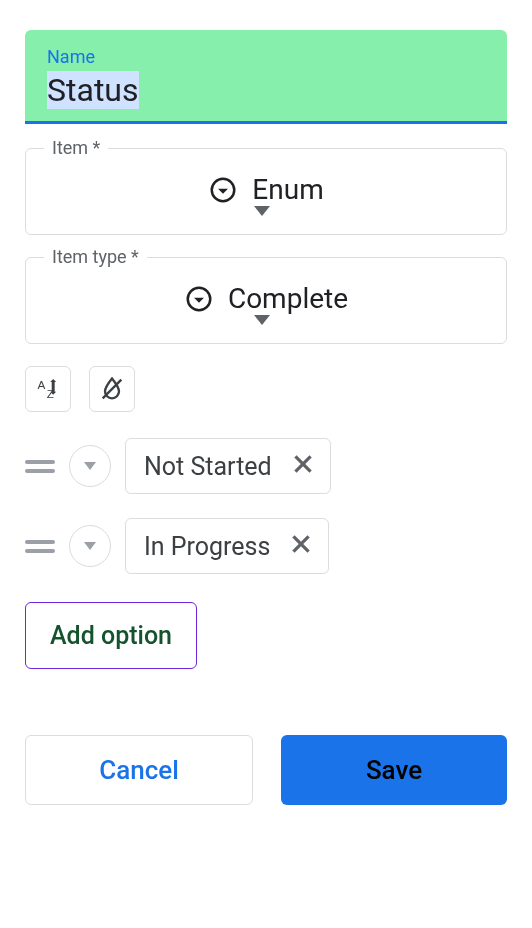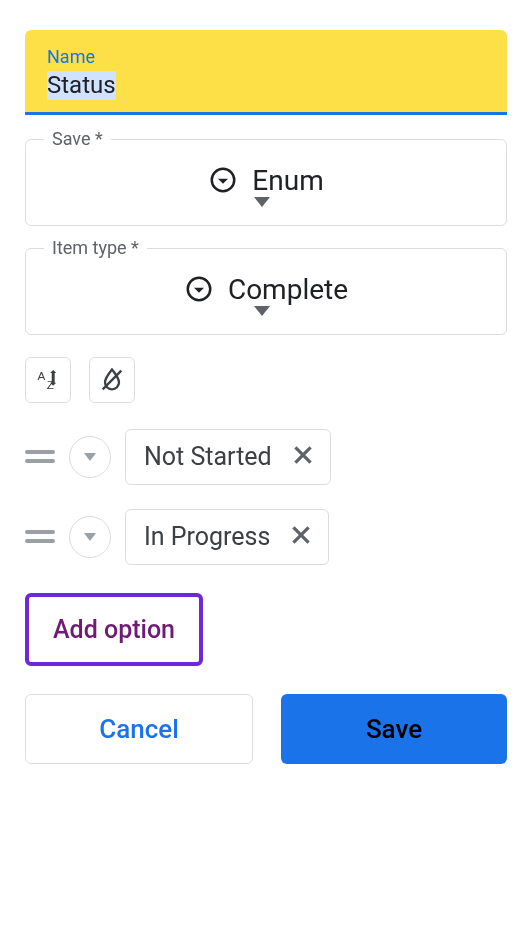"Name" .name-field { background: #fde047 -> #86efac }
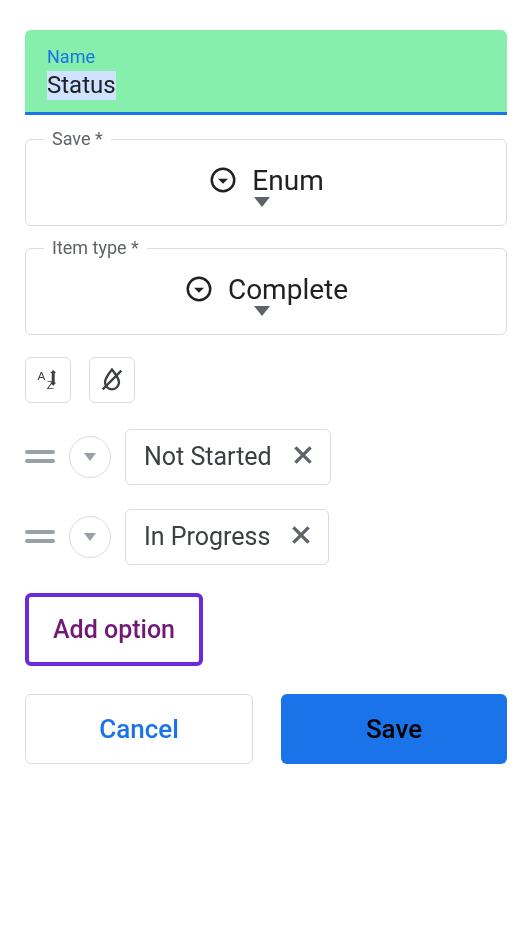"Status" .name-value { font-size: 24px -> 32px }
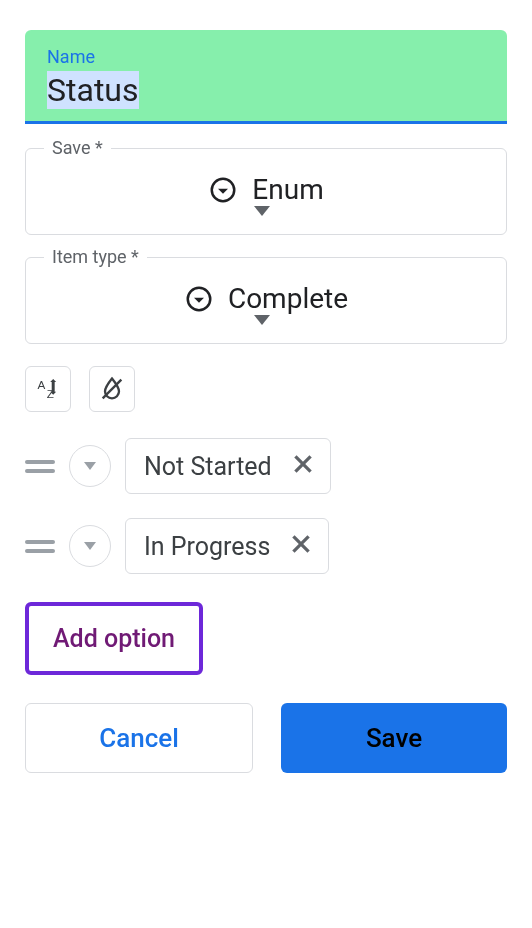"Save *" div.select-legend { text: Save -> Item }
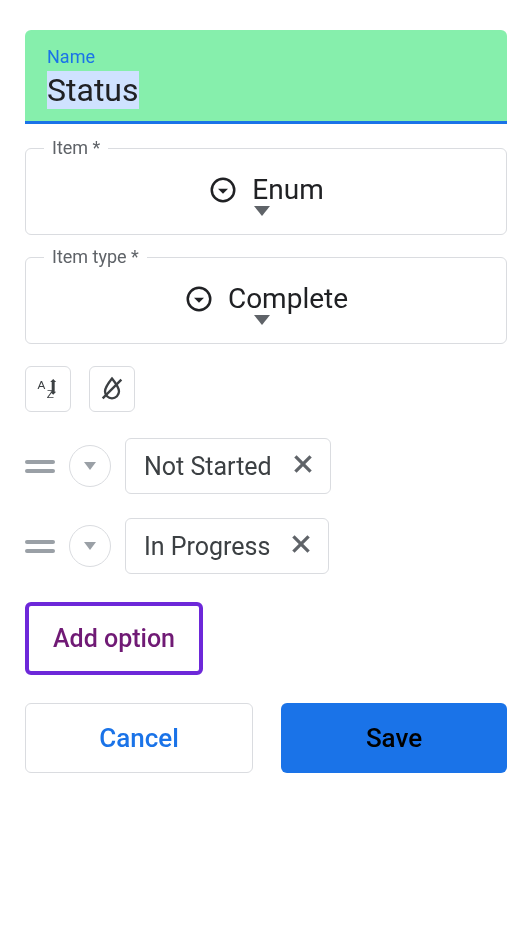"Add option" .add-option-btn { border: 4px solid #6d28d9 -> 1px solid #6d28d9; color: #701a75 -> #14532d }
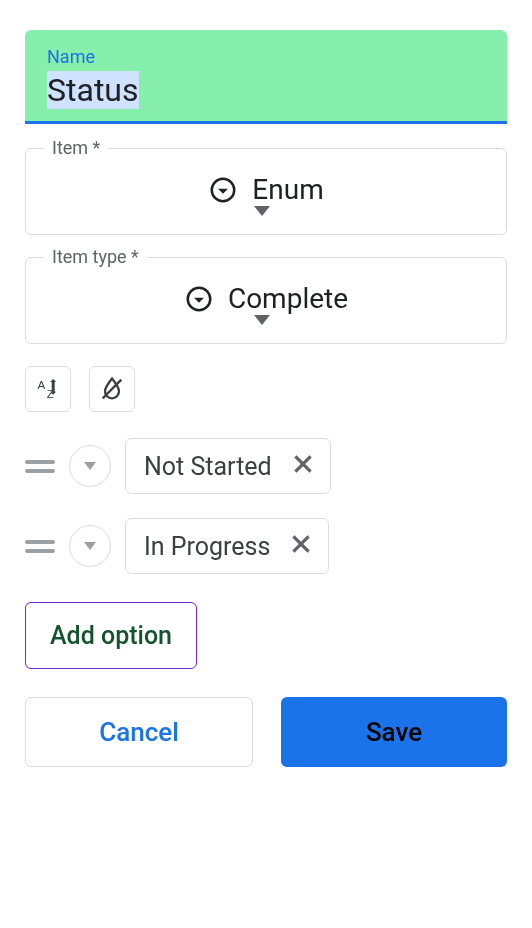"Cancel" .footer { margin-top: none -> 38px }
